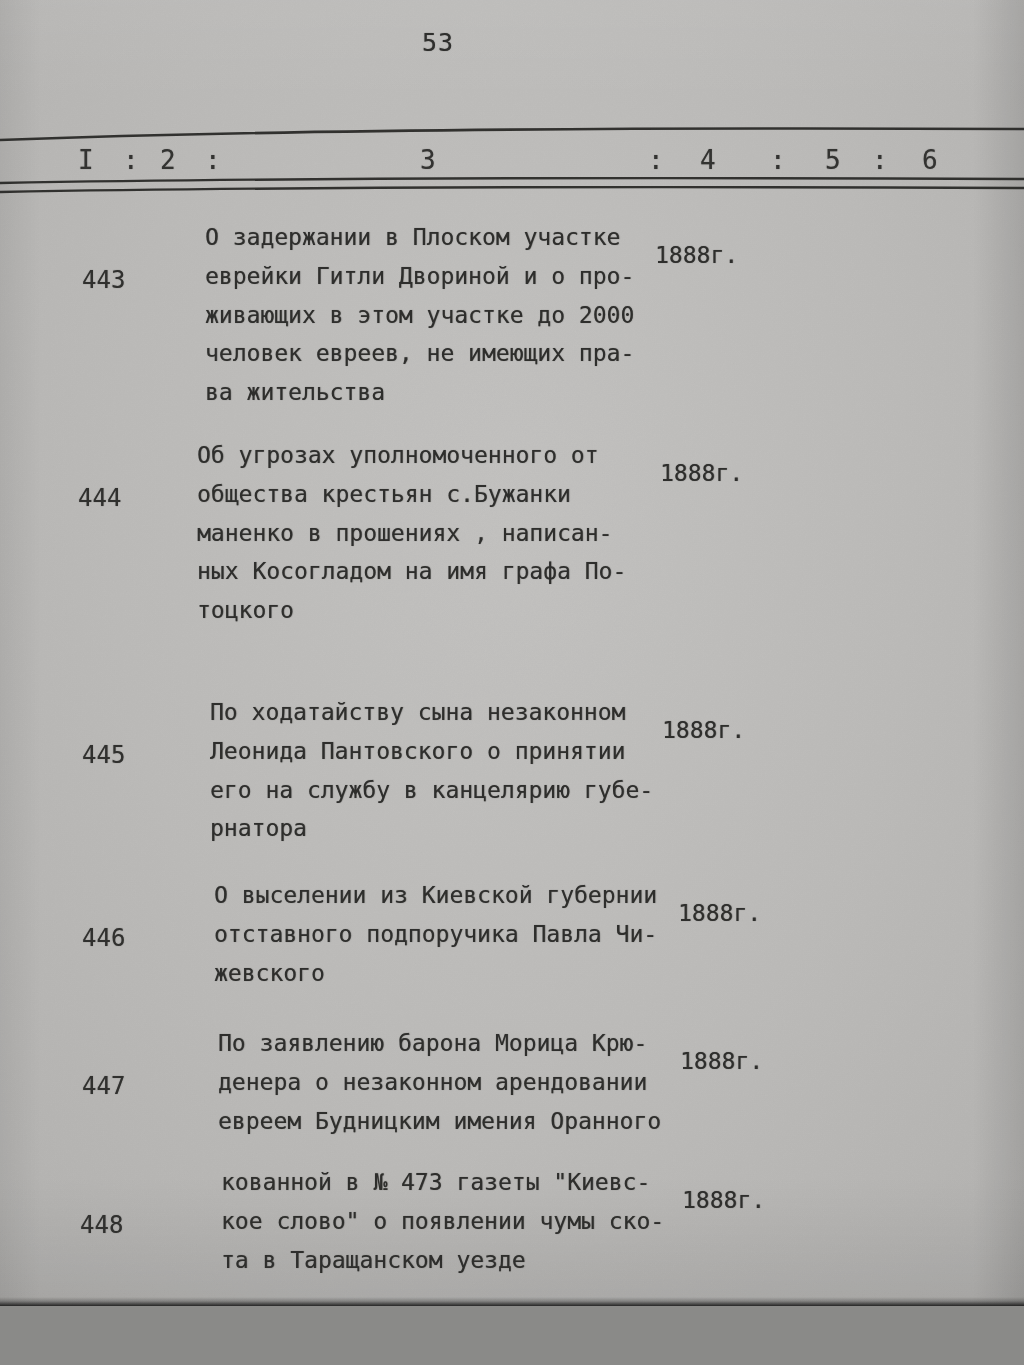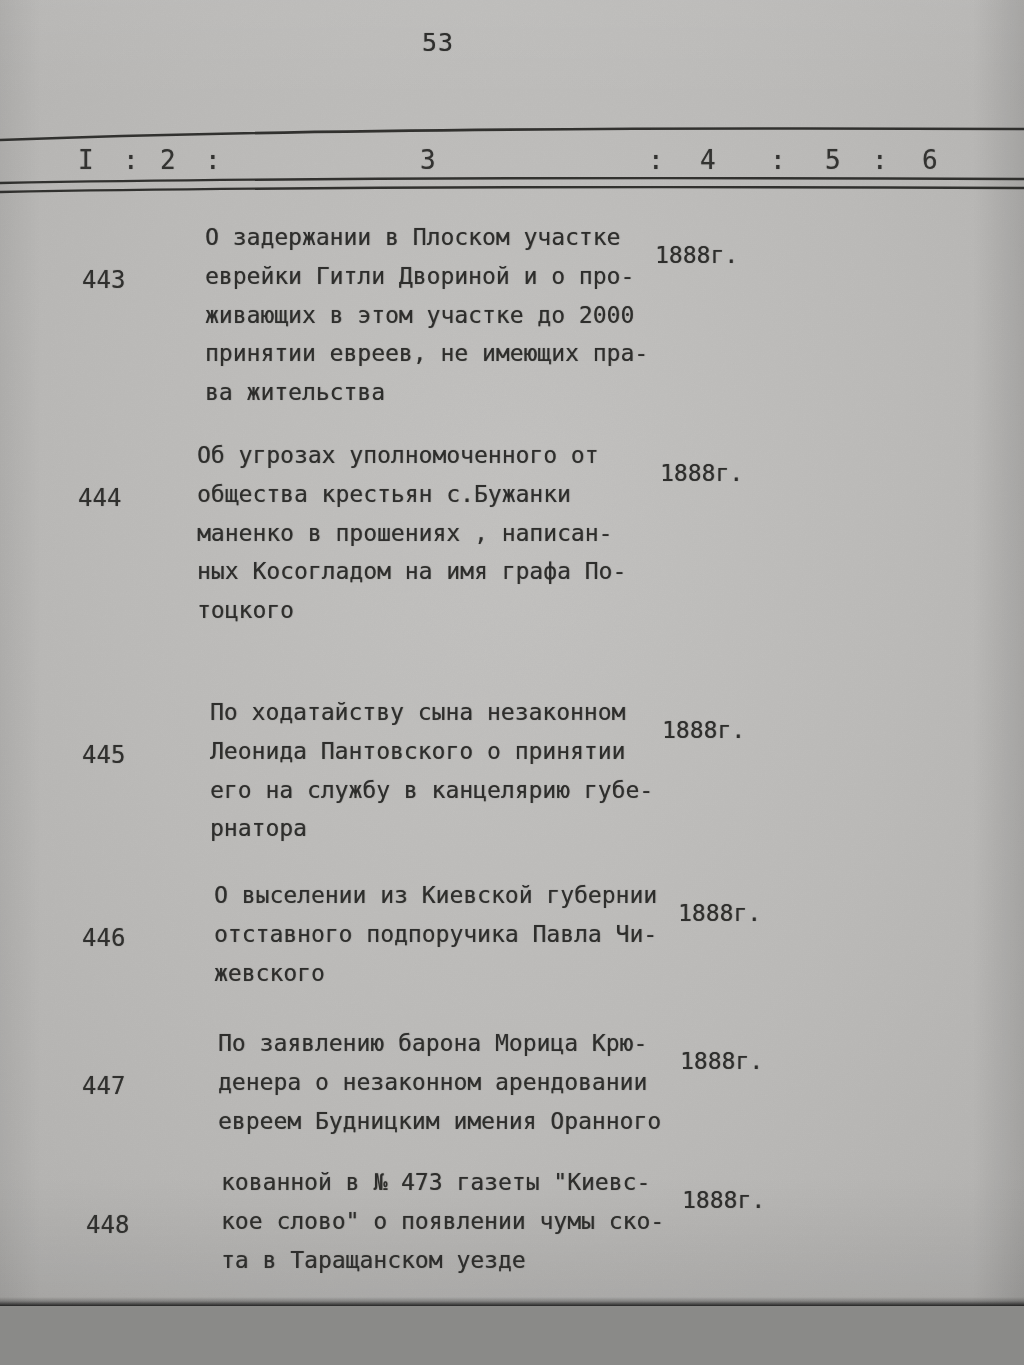"принятии евреев, не имеющих пра-" div.entry-line { text: принятии -> человек }
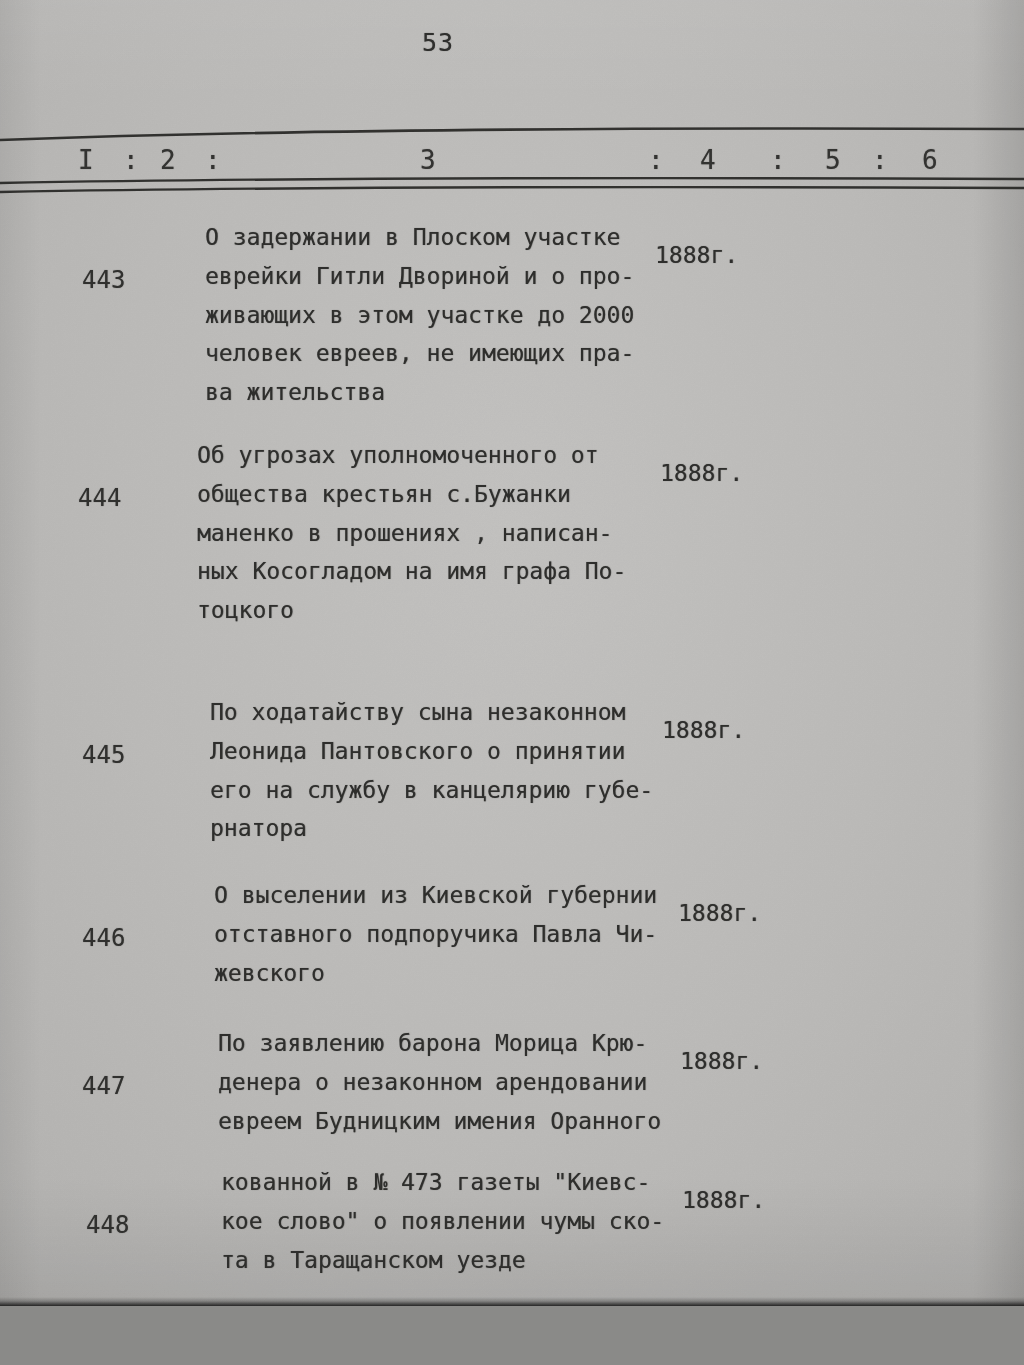"448" div.entry-no { left: 86px -> 80px }
